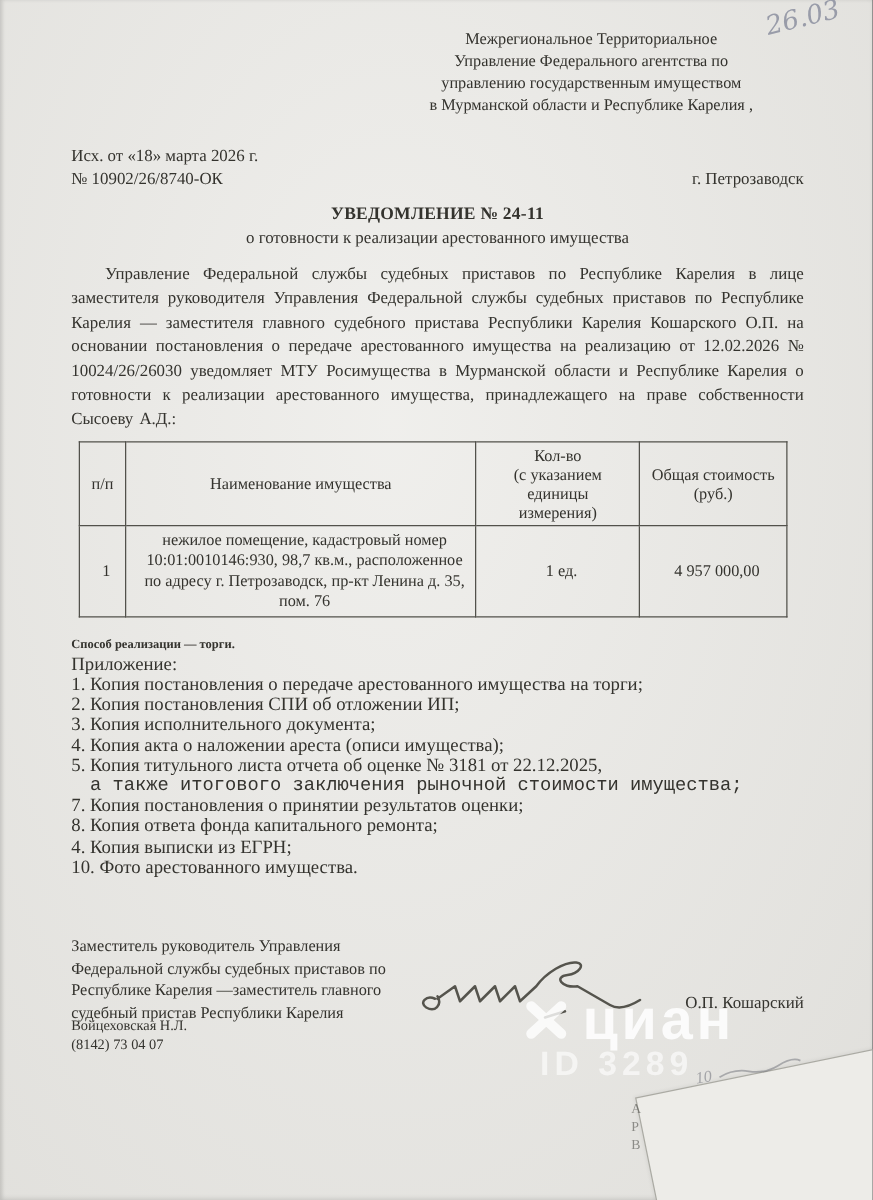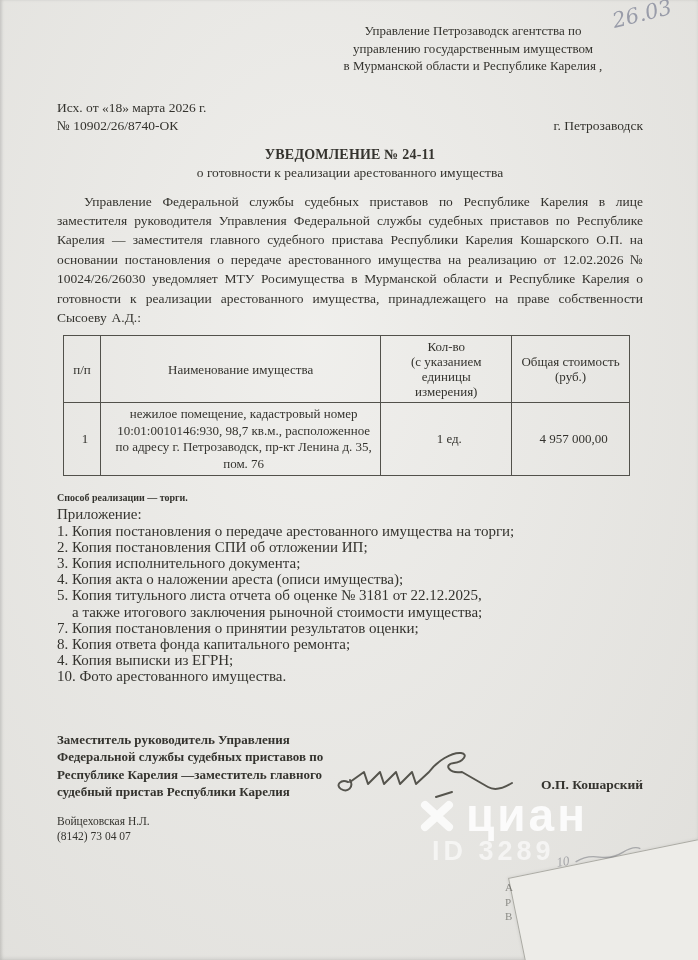"Межрегиональное Территориальное" div { html: none -> <div>Межрегиональное Территориальное</div> }
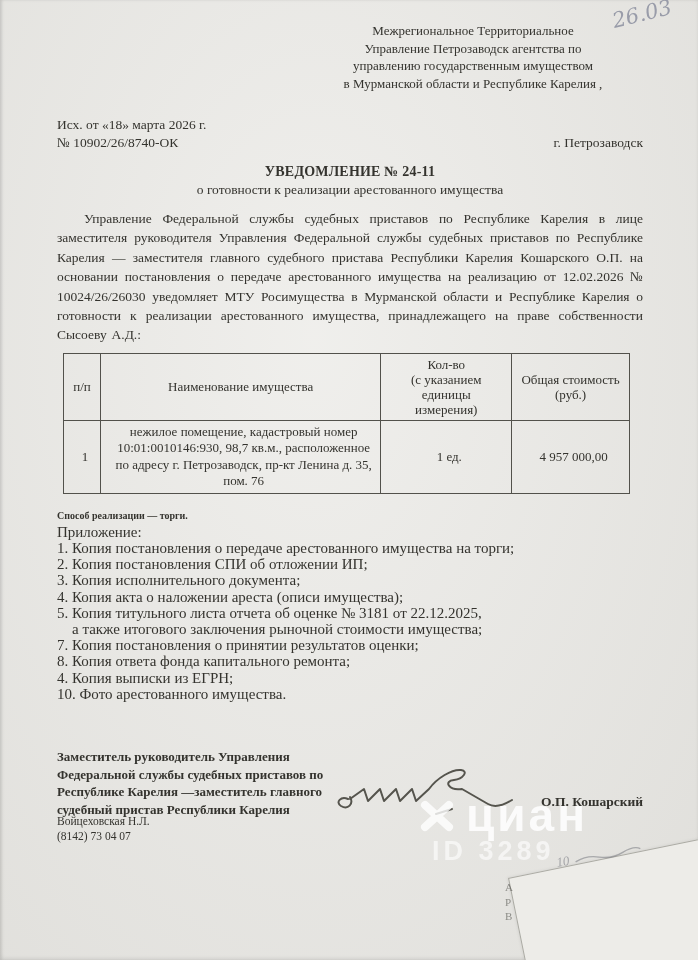"Управление Петрозаводск агентства по" div { text: Петрозаводск -> Федерального }
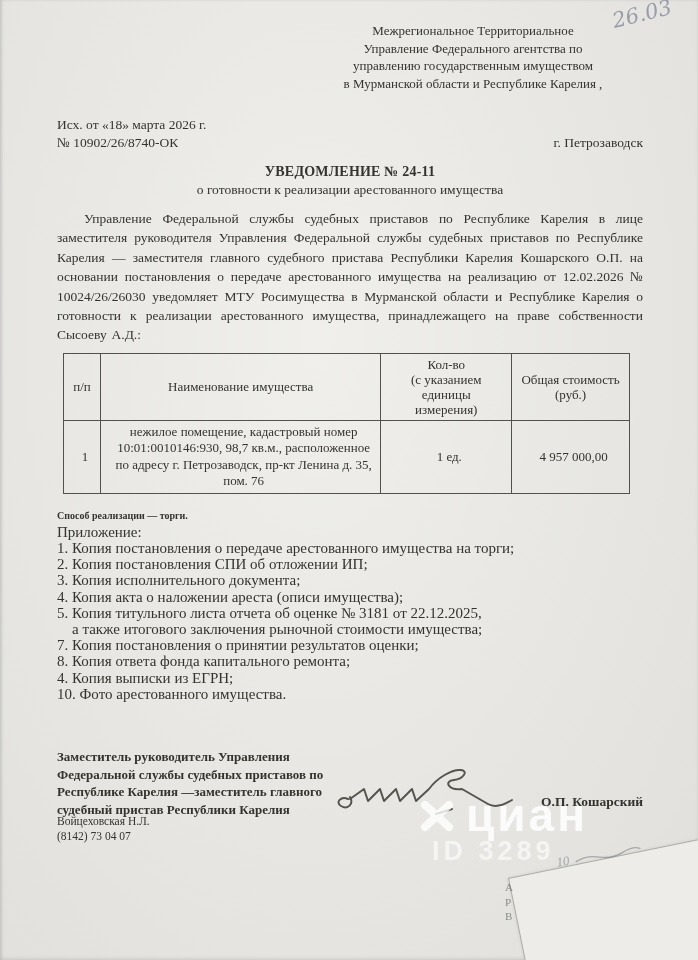"а также итогового заключения рыночной" .attachments .cont { font-family: none -> Liberation Mono, monospace }
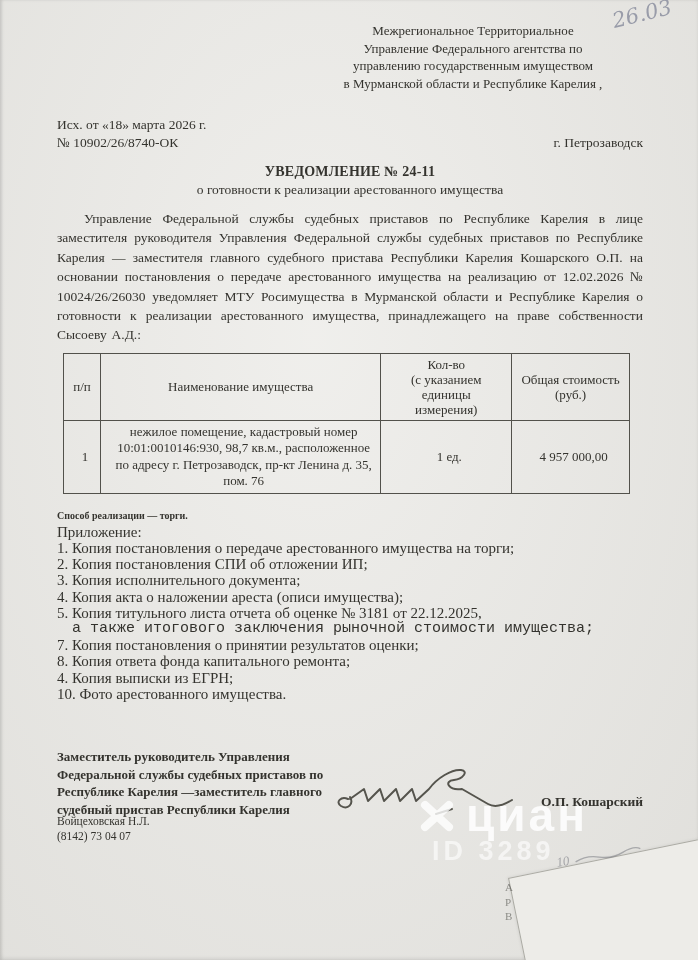"Заместитель руководитель Управления" .sig-block { font-weight: bold -> none }
